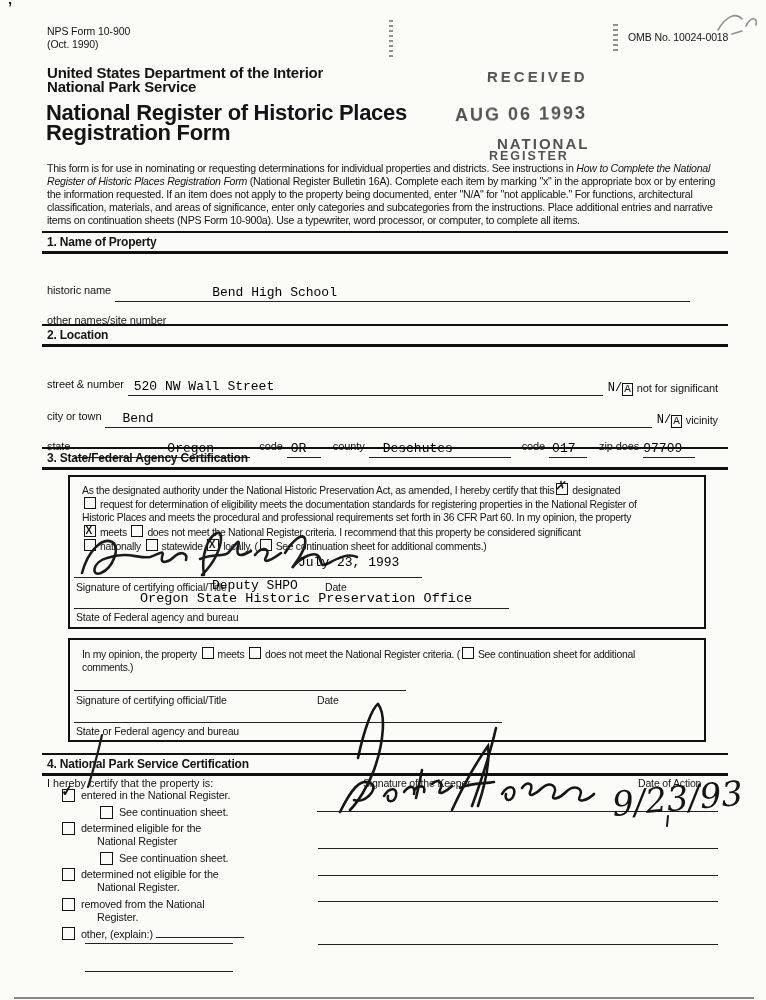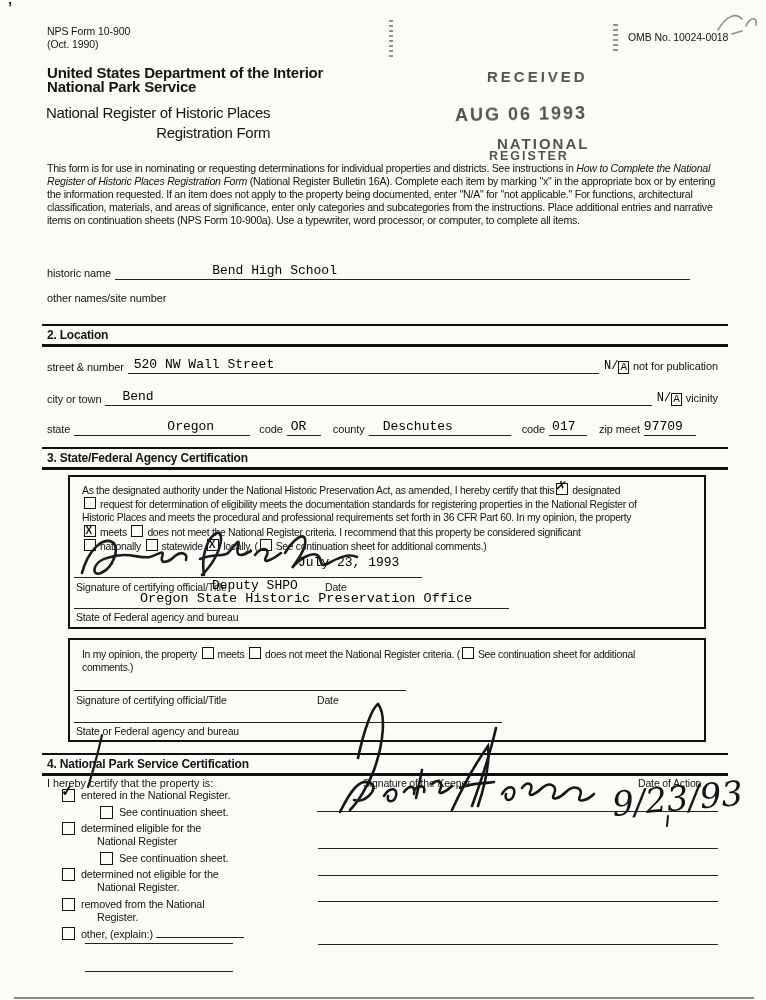"National Register of Historic Places" .title { font-size: 15px -> 22px; font-weight: normal -> bold; text-align: right -> none }
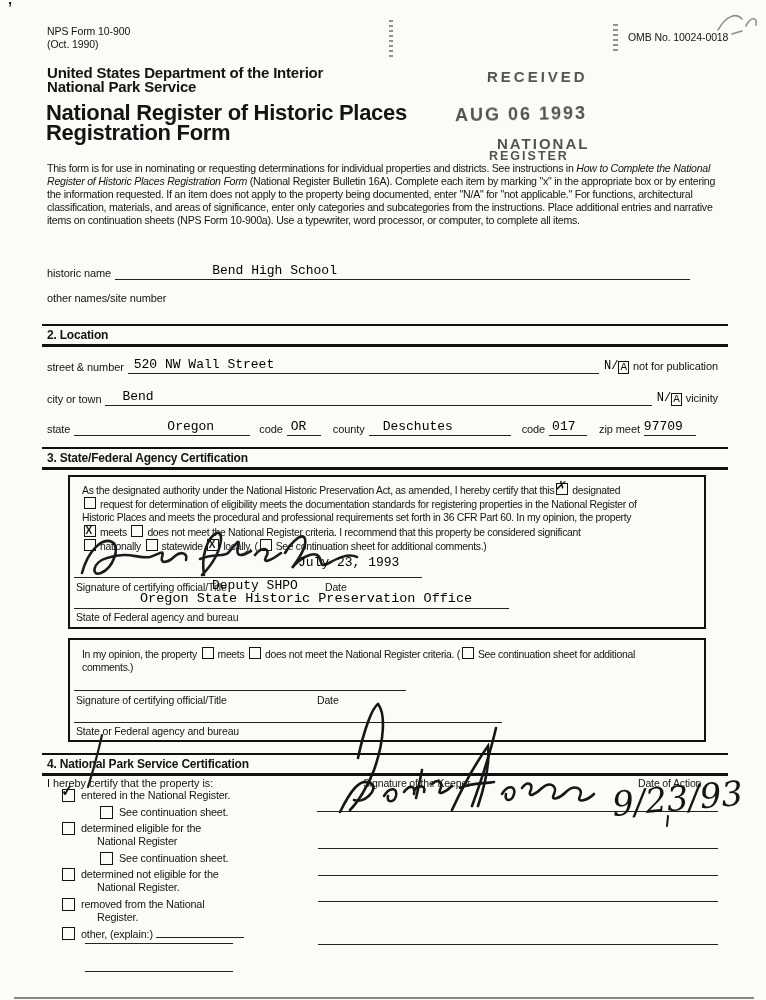"1. Name of Property" div.sec { html: none -> <div>1. Name of Property</div> }
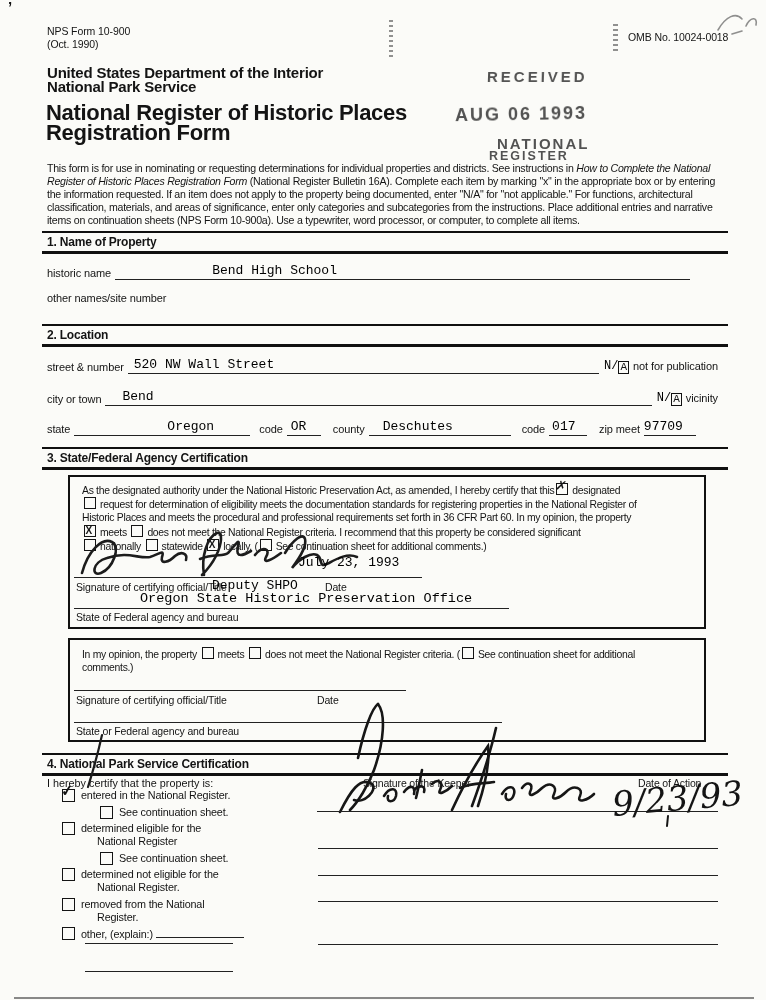"historic name" .frow { align-items: flex-end -> none; margin-top: none -> 22px }
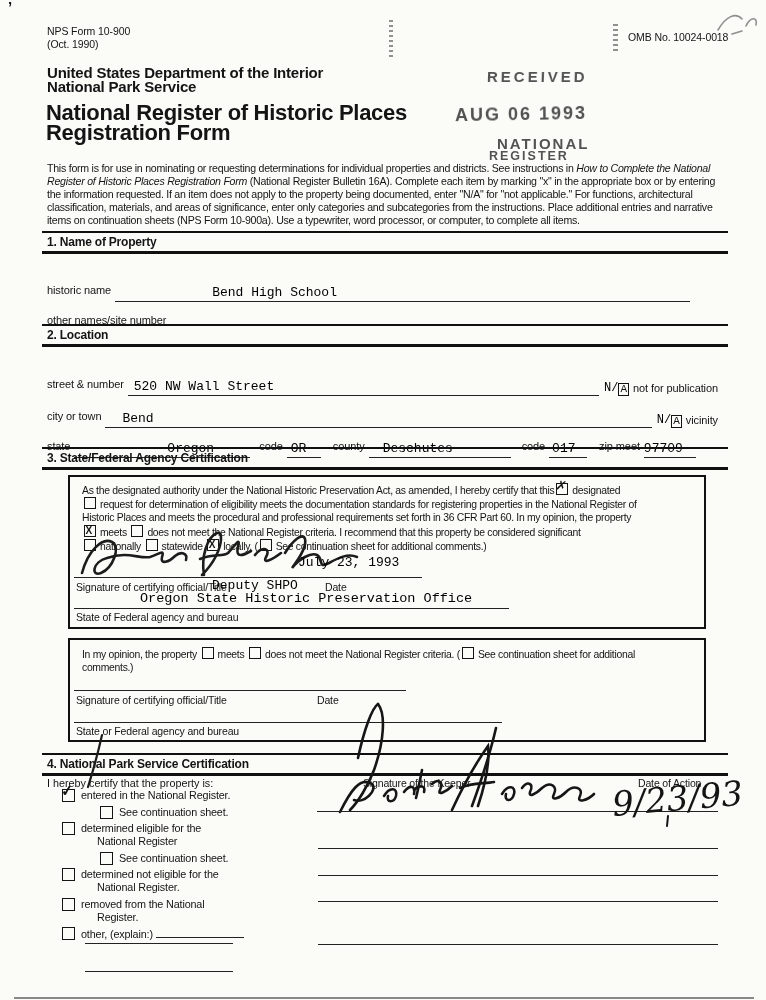"not for publication" span.flabel { text: publication -> significant }
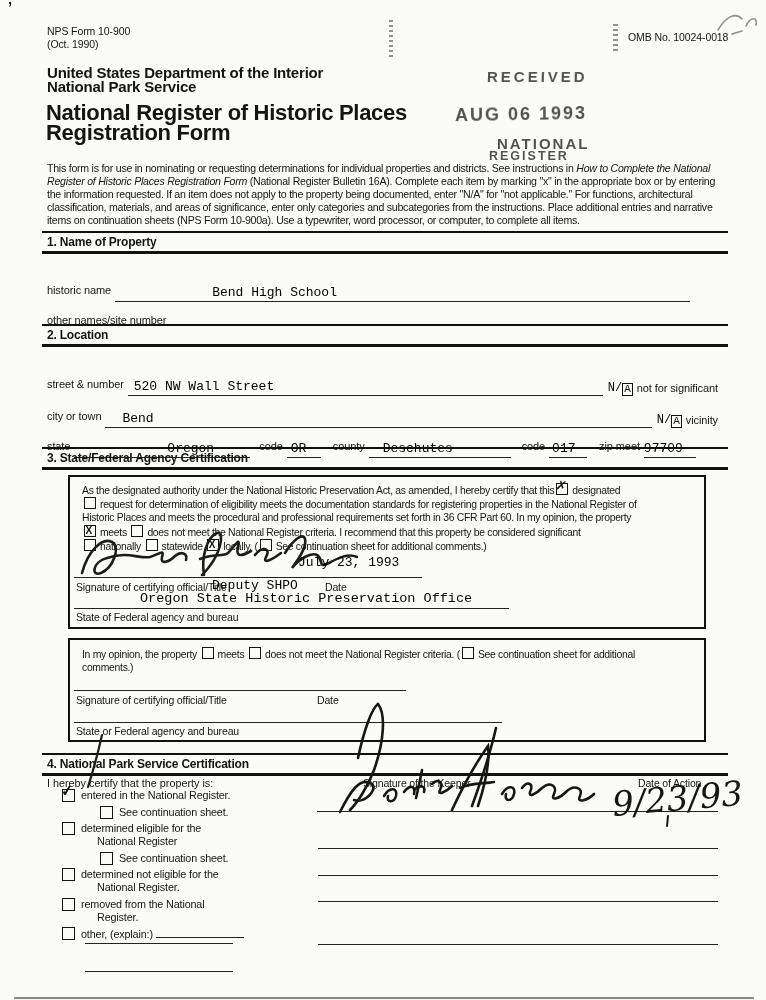"zip meet" span.flabel { text: meet -> does }
